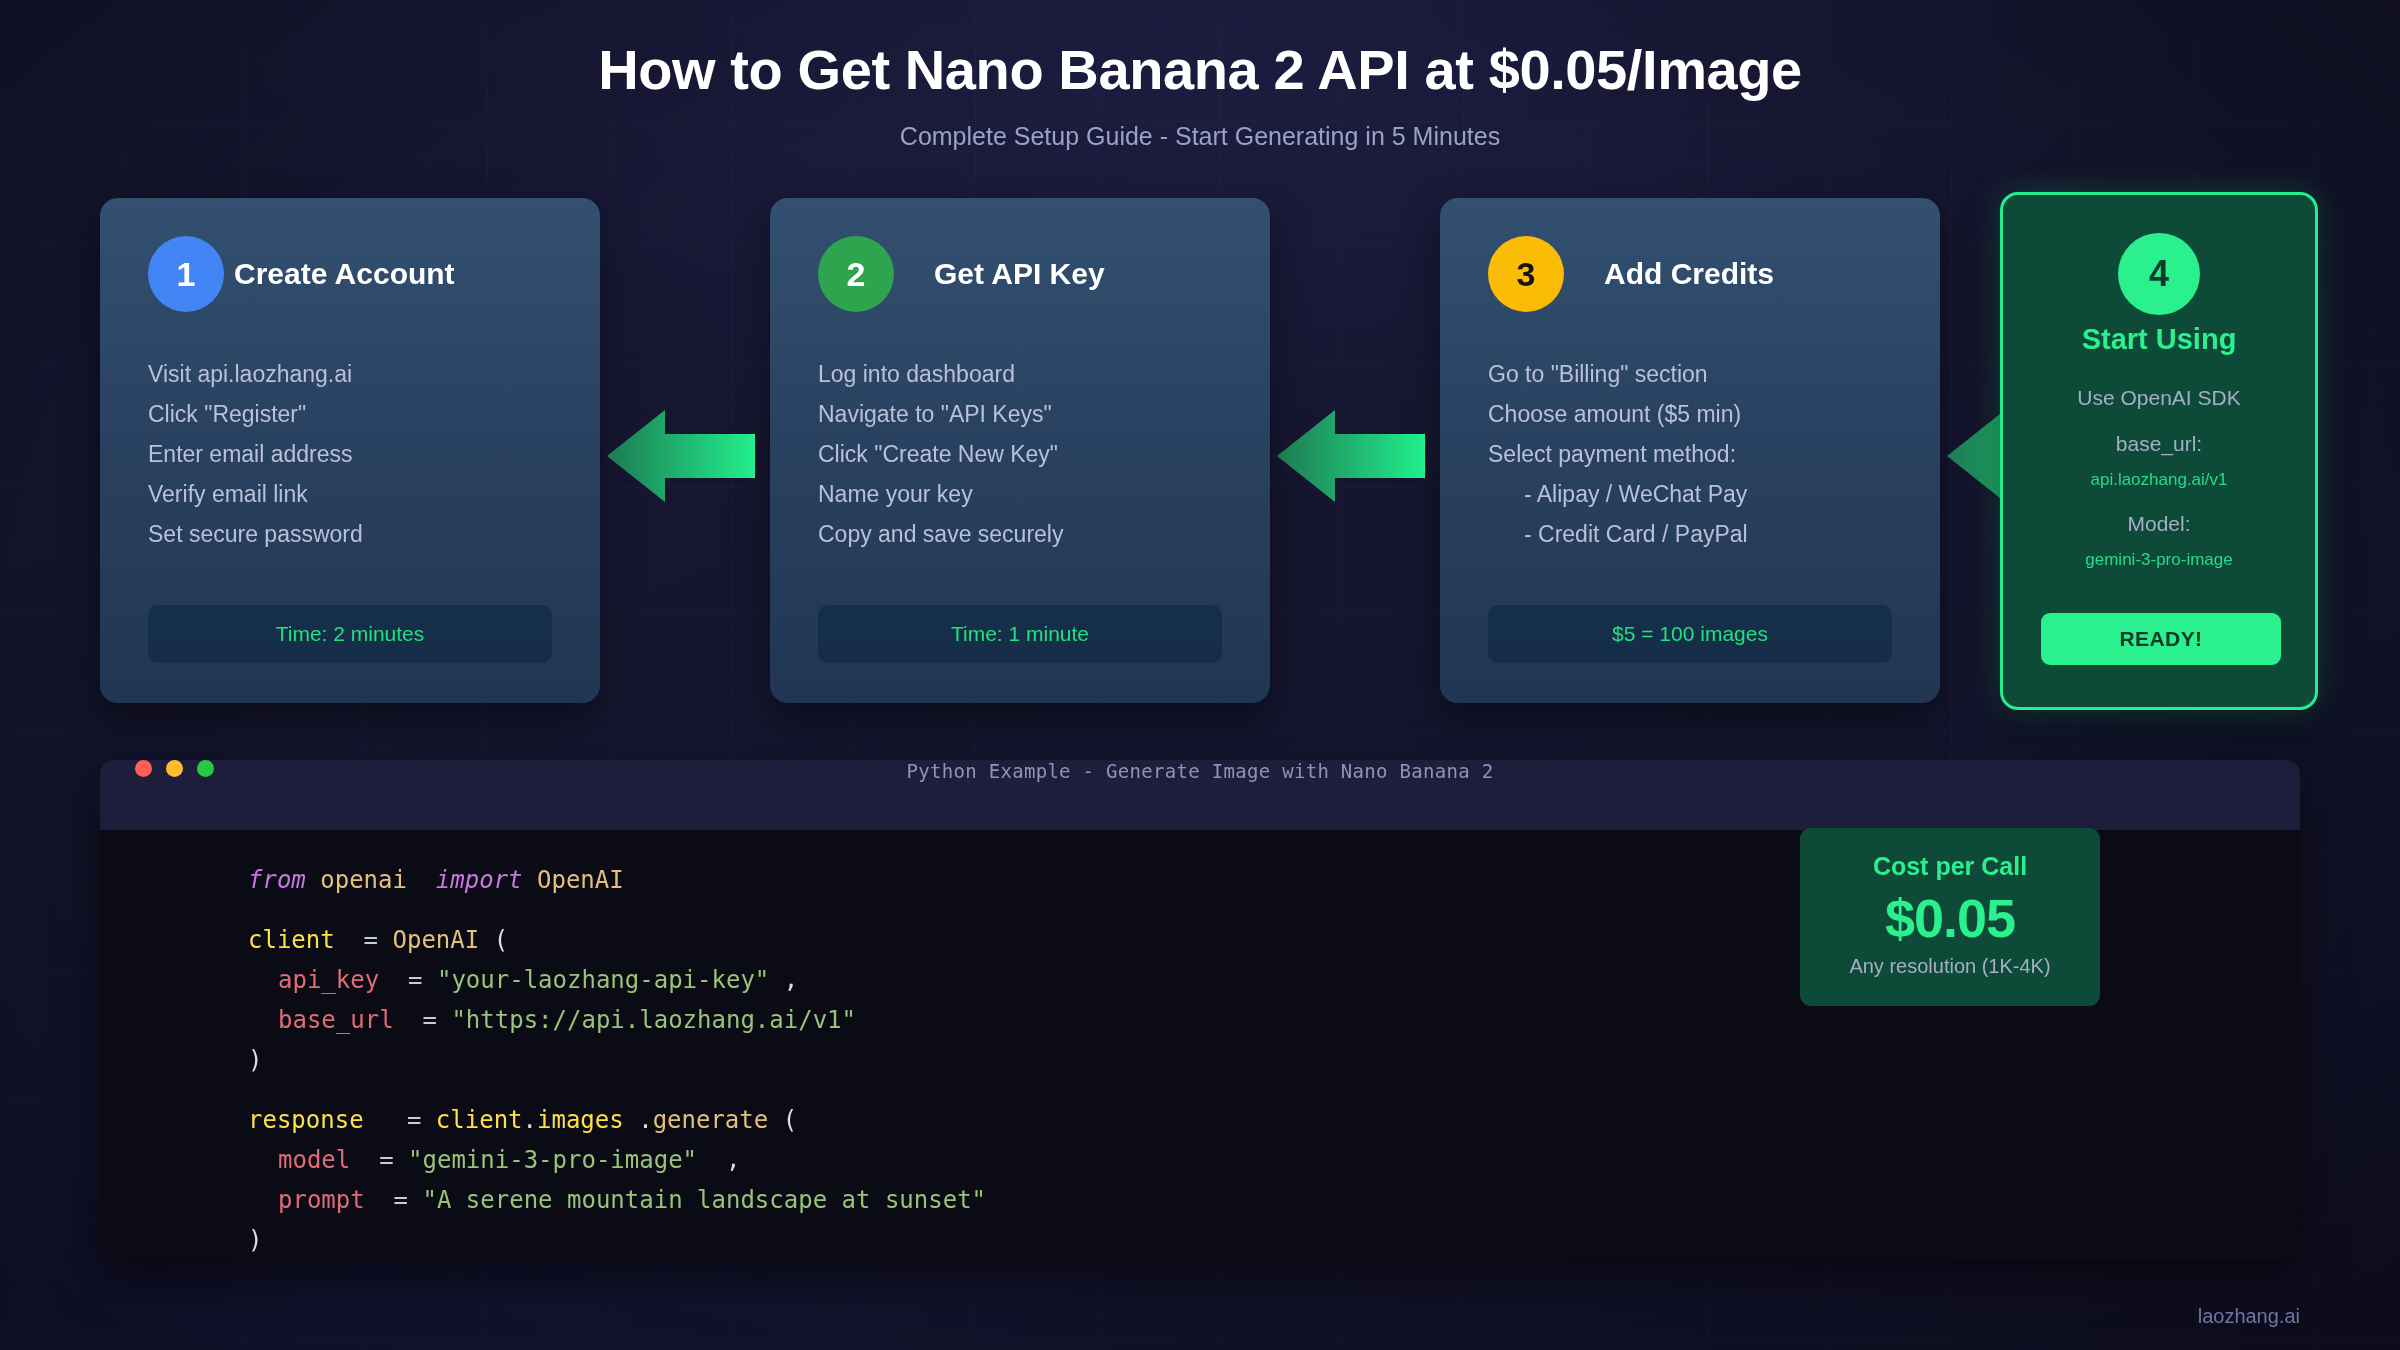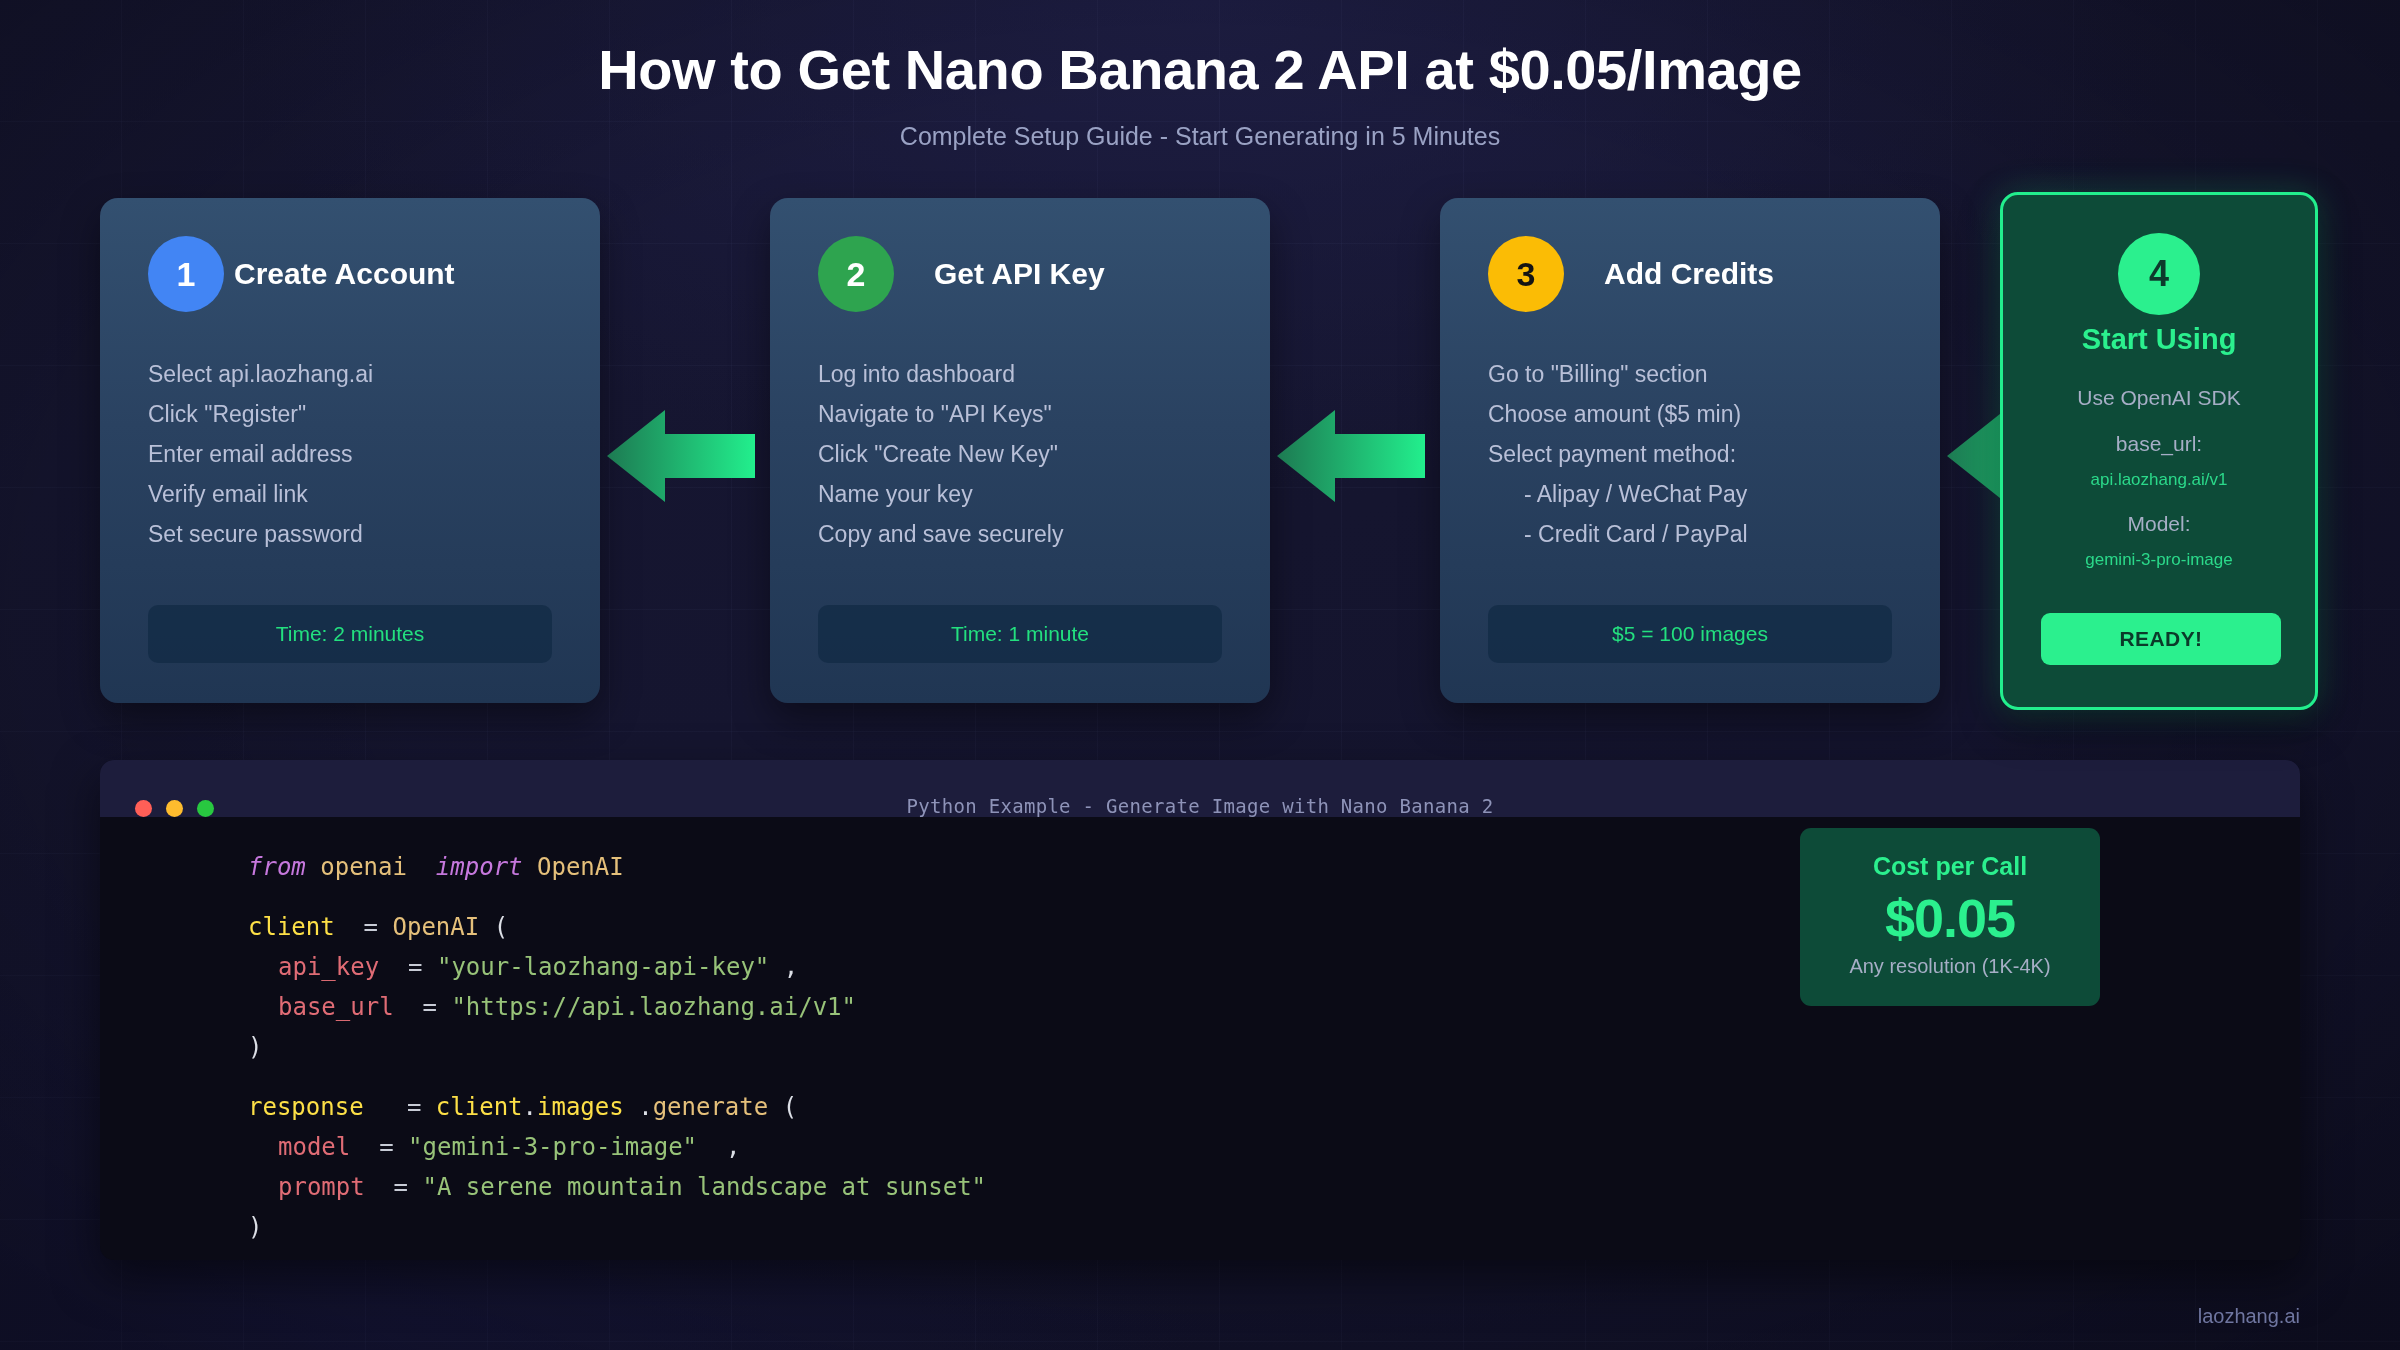"Select api.laozhang.ai" li { text: Select -> Visit }
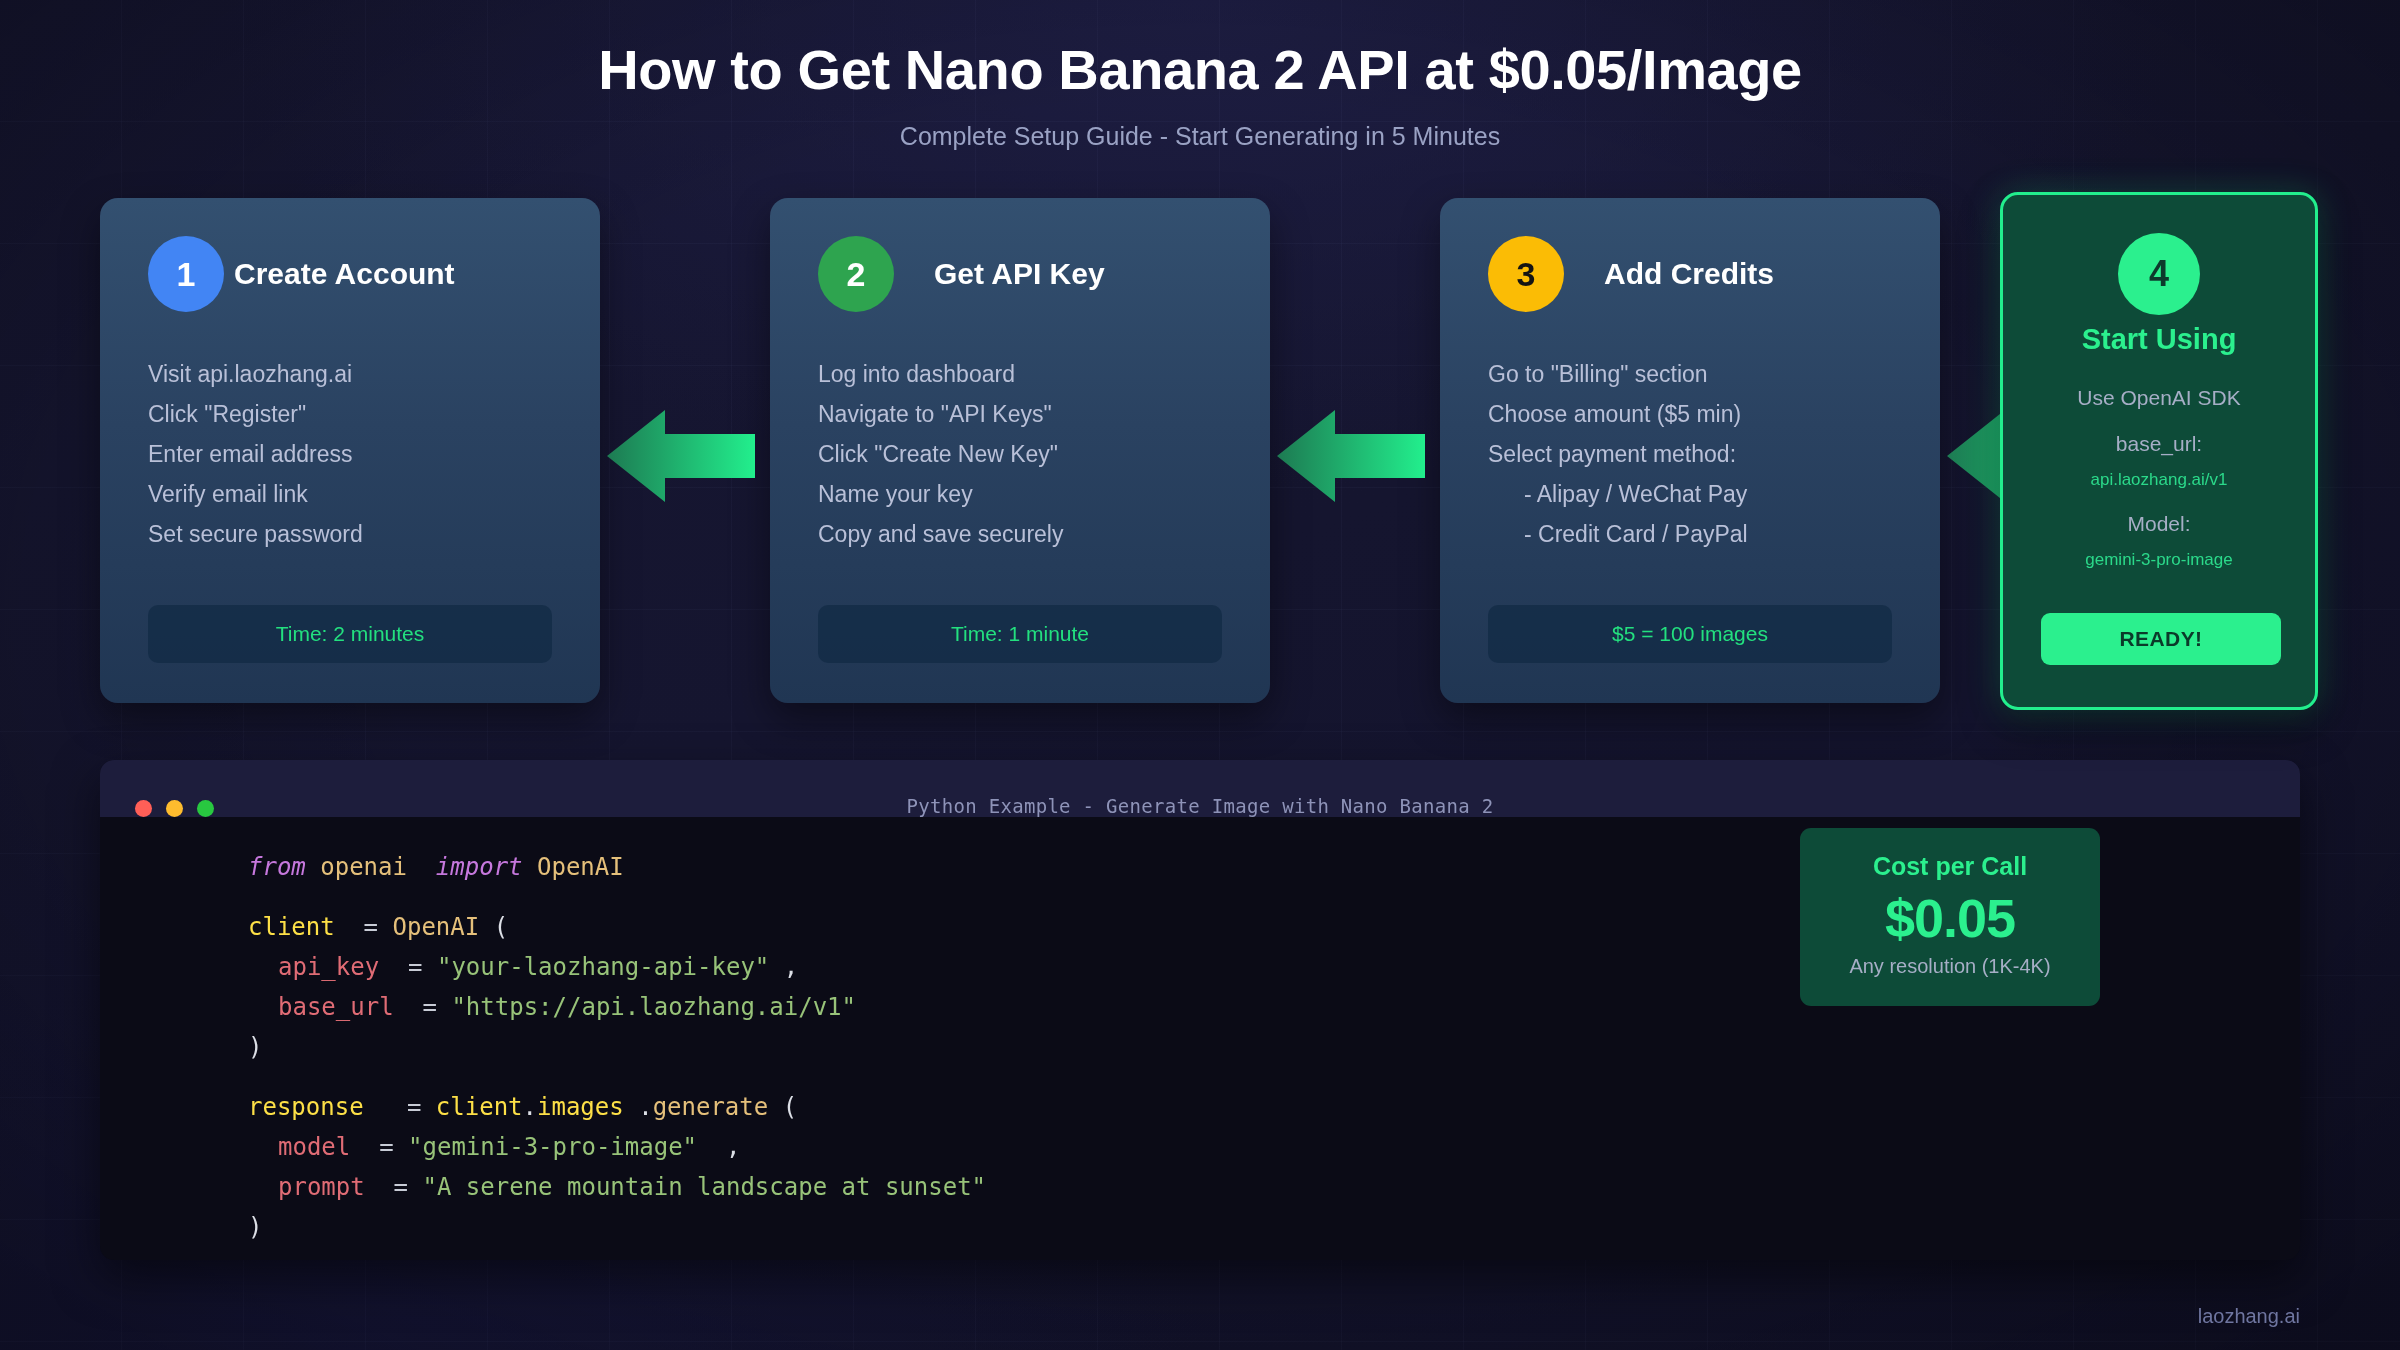"Python Example - Generate Image" #code-titlebar { align-items: flex-end -> flex-start; height: 57px -> 70px }
